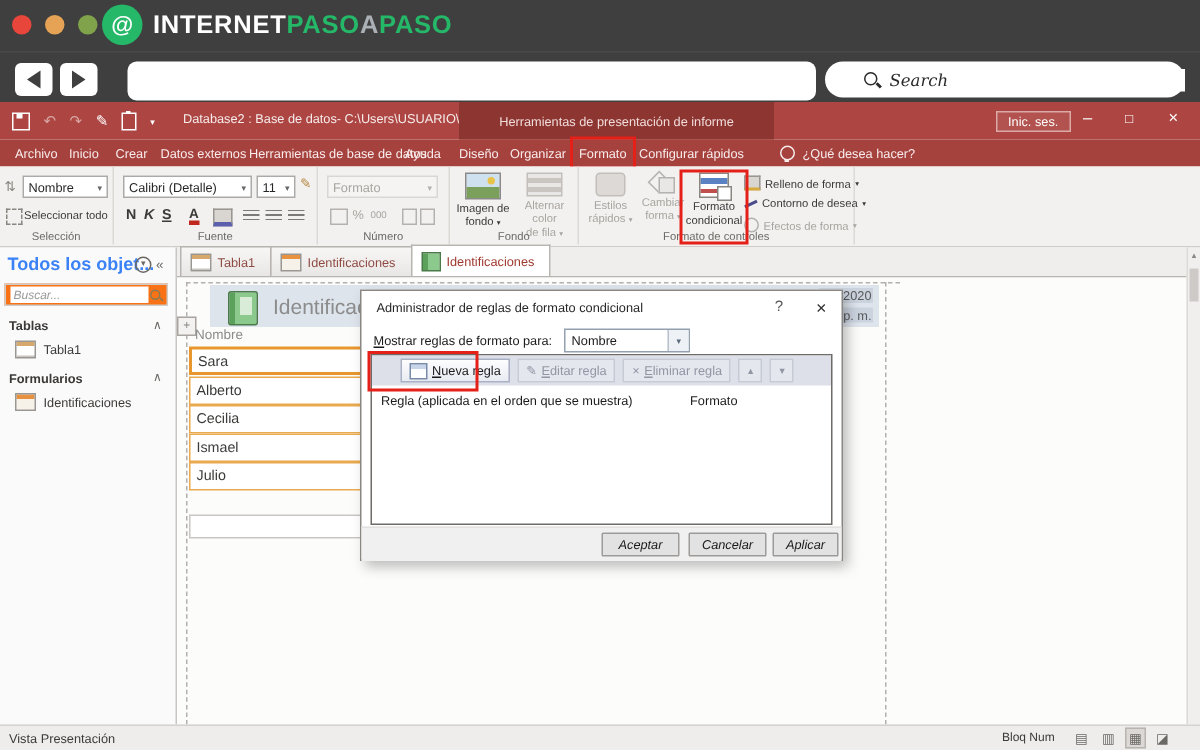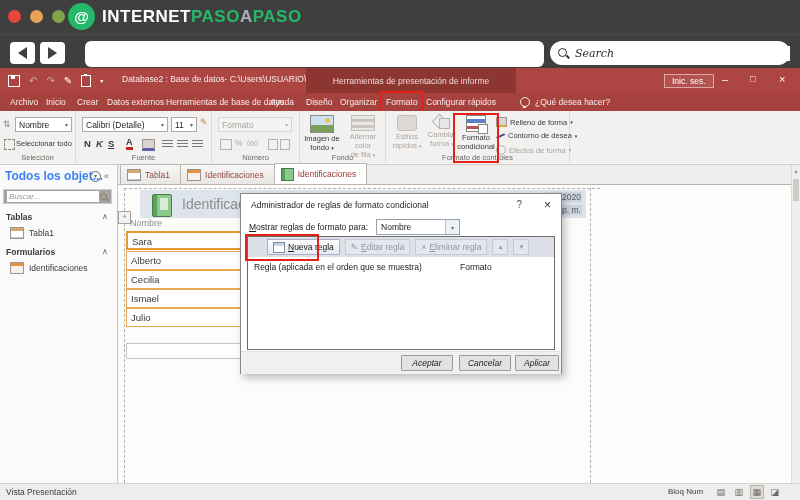"Search" .search-pill { padding-left: 8px -> 26px }
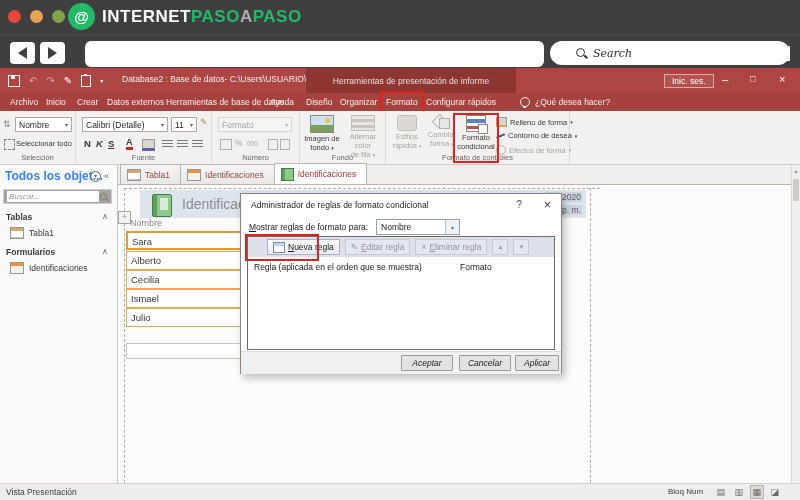"Buscar..." .sb-search { background: #a3a3a3 -> #f97316 }
